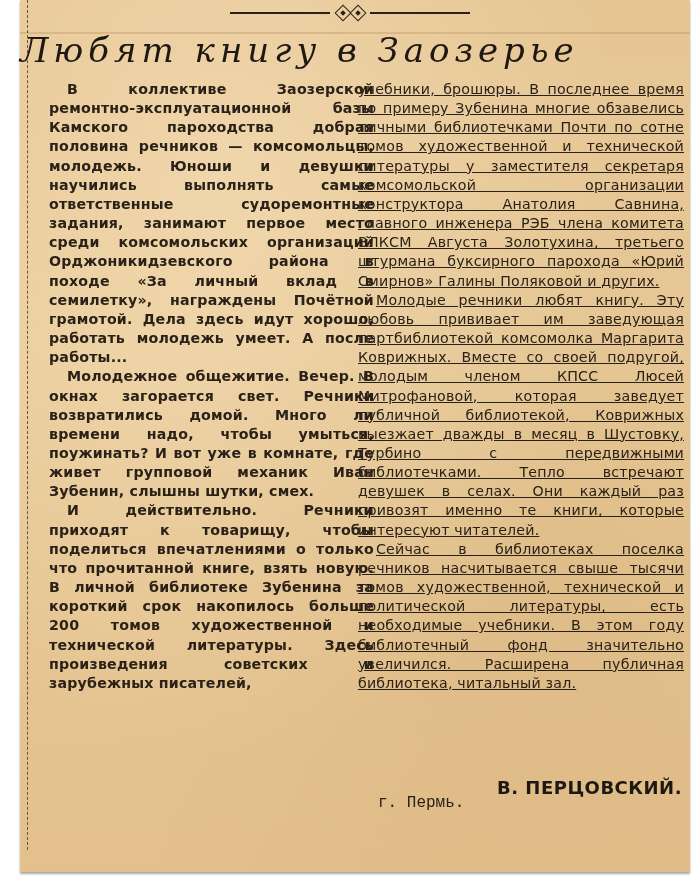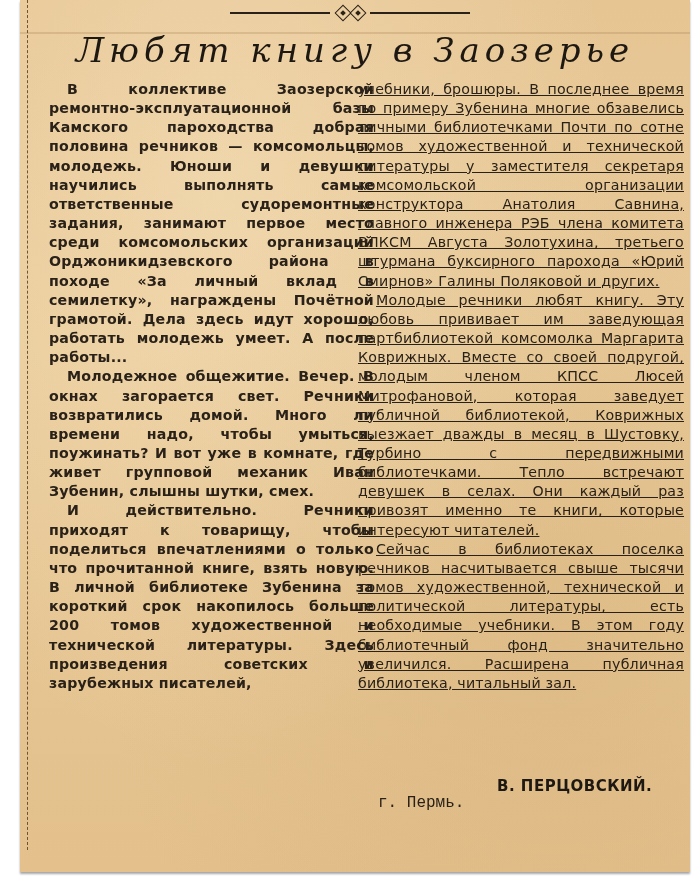"Любят книгу в Заозерье" .title { text-align: center -> left }
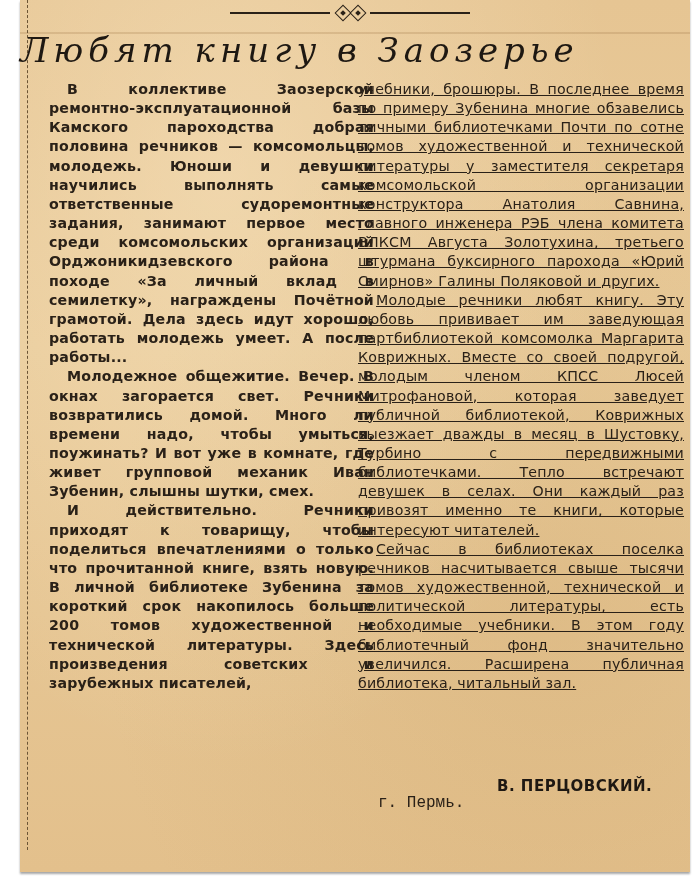"В. ПЕРЦОВСКИЙ." .signature { font-size: 15px -> 18px }
